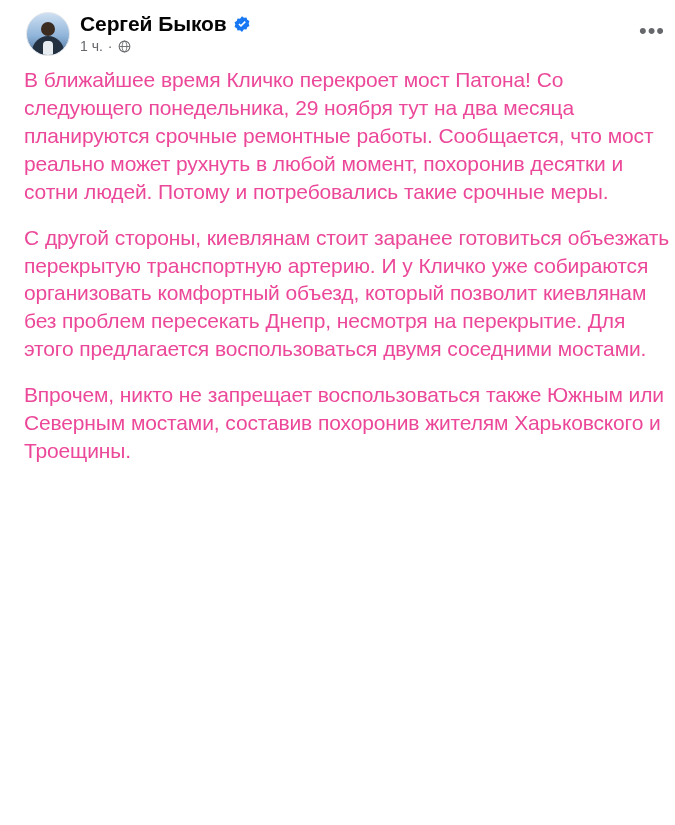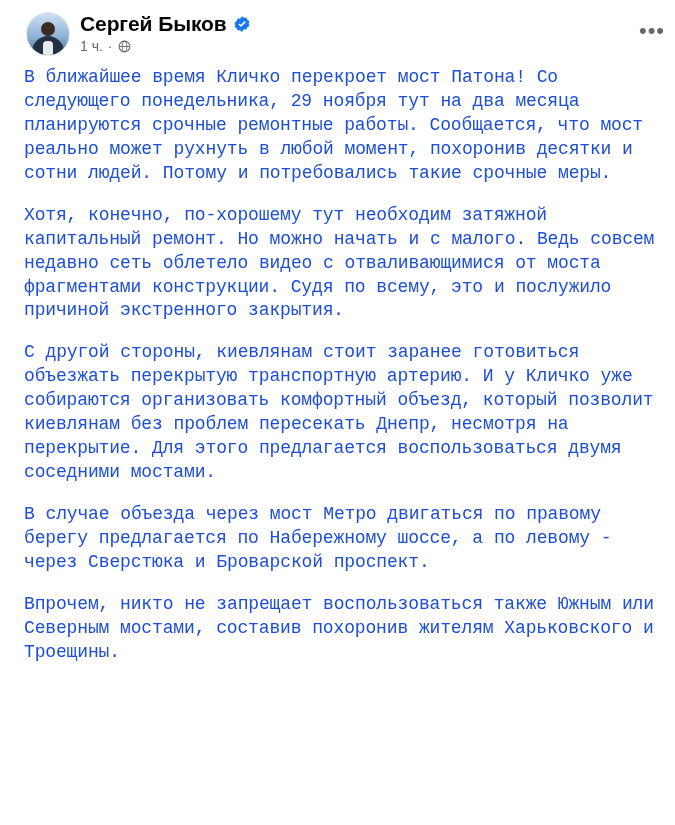"В ближайшее время Кличко перекроет" .para { color: #1d4ed8 -> #ec4899; font-family: Liberation Mono, monospace -> none; font-size: 18px -> 21px }
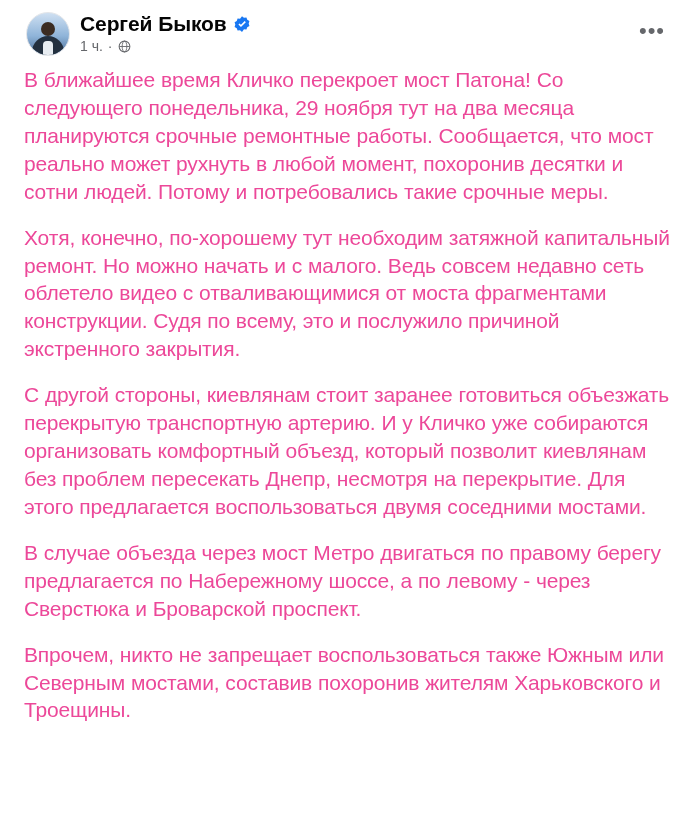"Хотя, конечно, по-хорошему тут необходим" p.para { html: <p>Хотя, конечно, по-хорошему тут необходим затяжной капитальный ремонт. Но можно начать и с малого. Ведь совсем недавно сеть облетело видео с отваливающимися от моста фрагментами конструкции. Судя по всему, это и послужило причиной экстренного закрытия.</p> -> none }
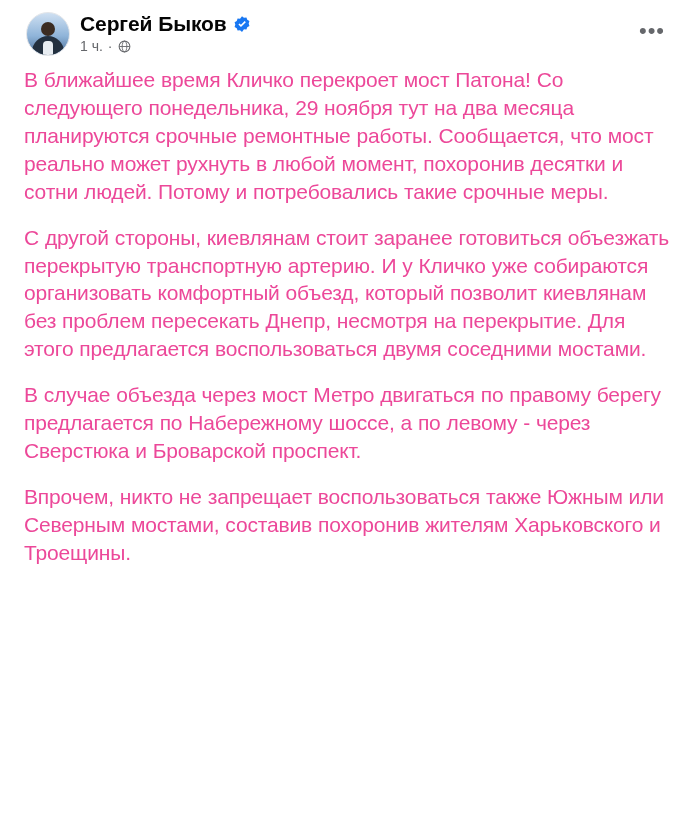"В случае объезда через мост" p.para { html: <p>В случае объезда через мост Метро двигаться по правому берегу предлагается по Набережному шоссе, а по левому - через Сверстюка и Броварской проспект.</p> -> none }
